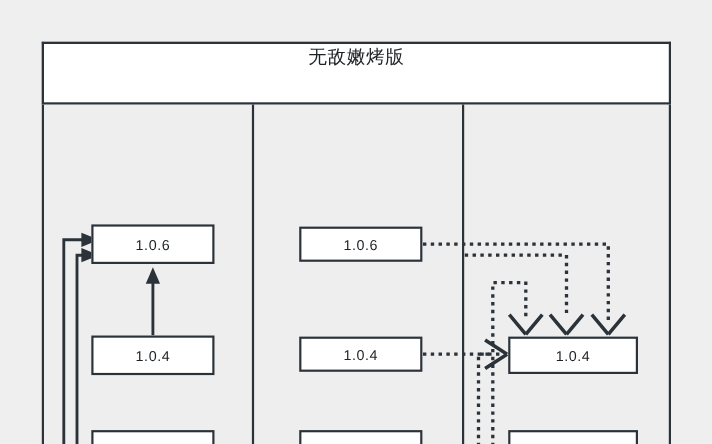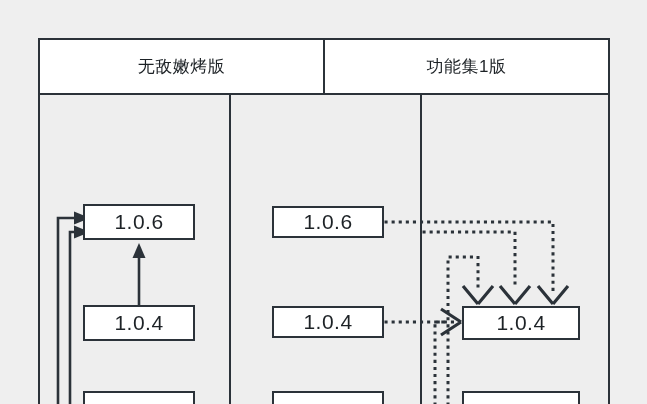"无敌嫩烤版" .header-cell { align-items: center -> flex-start }
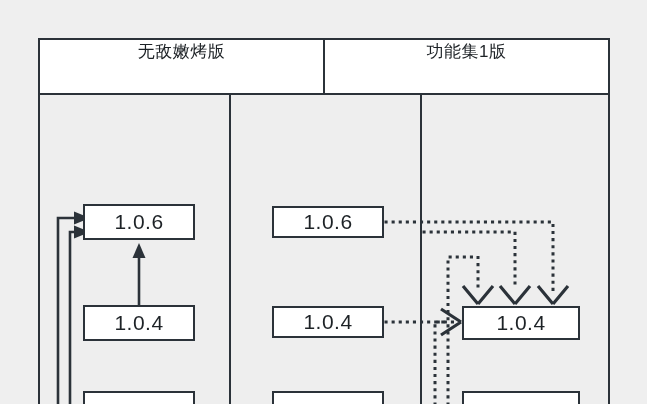"功能集1版" div.header-cell { html: <div> <span>功能集1版</span> </div> -> none }
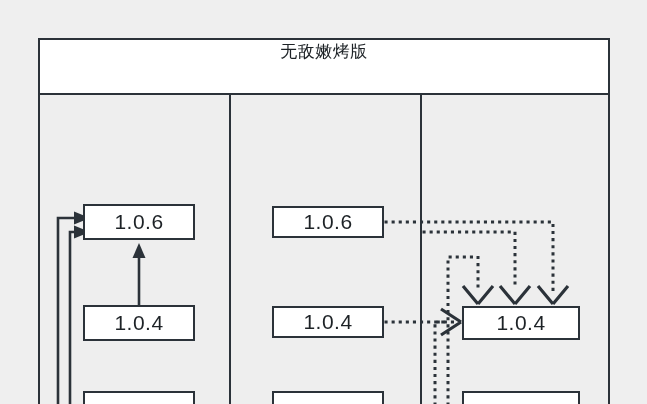"1.0.6" .vbox { font-size: 21px -> 13px }
